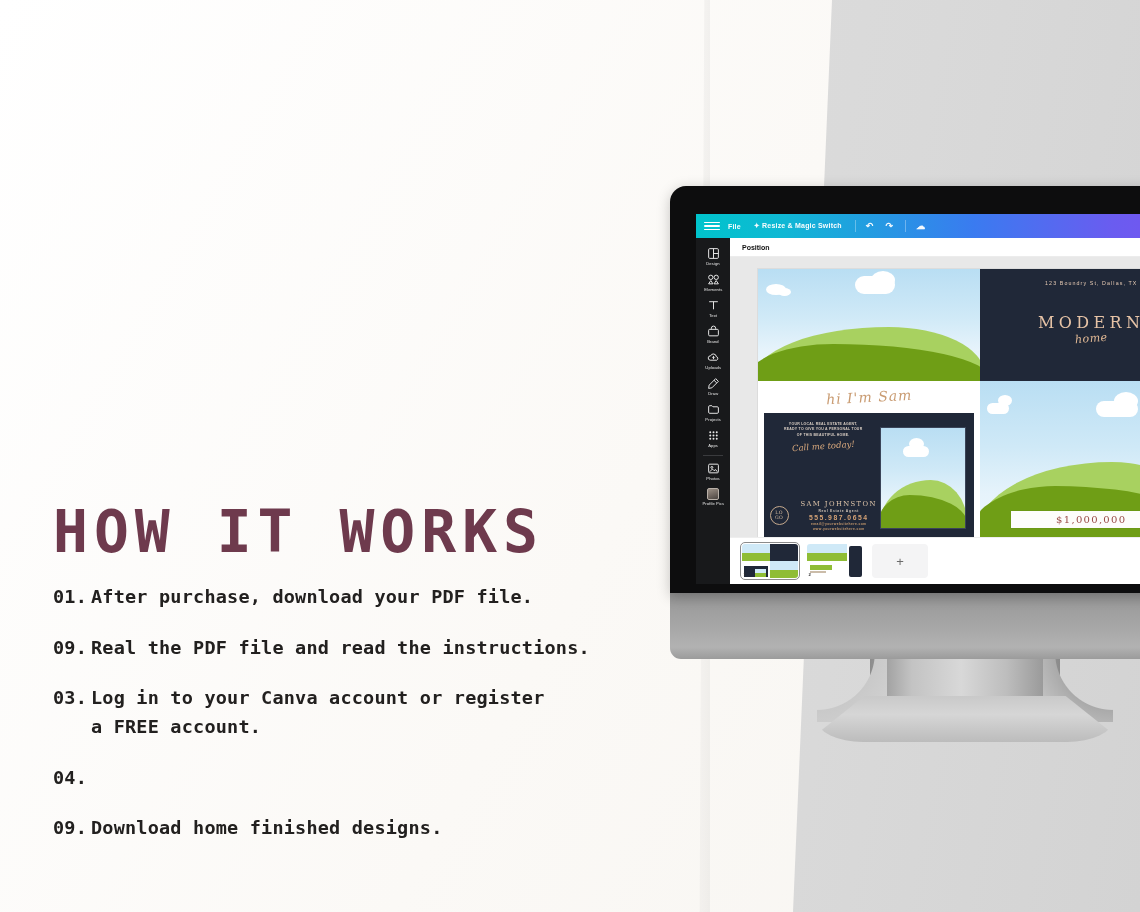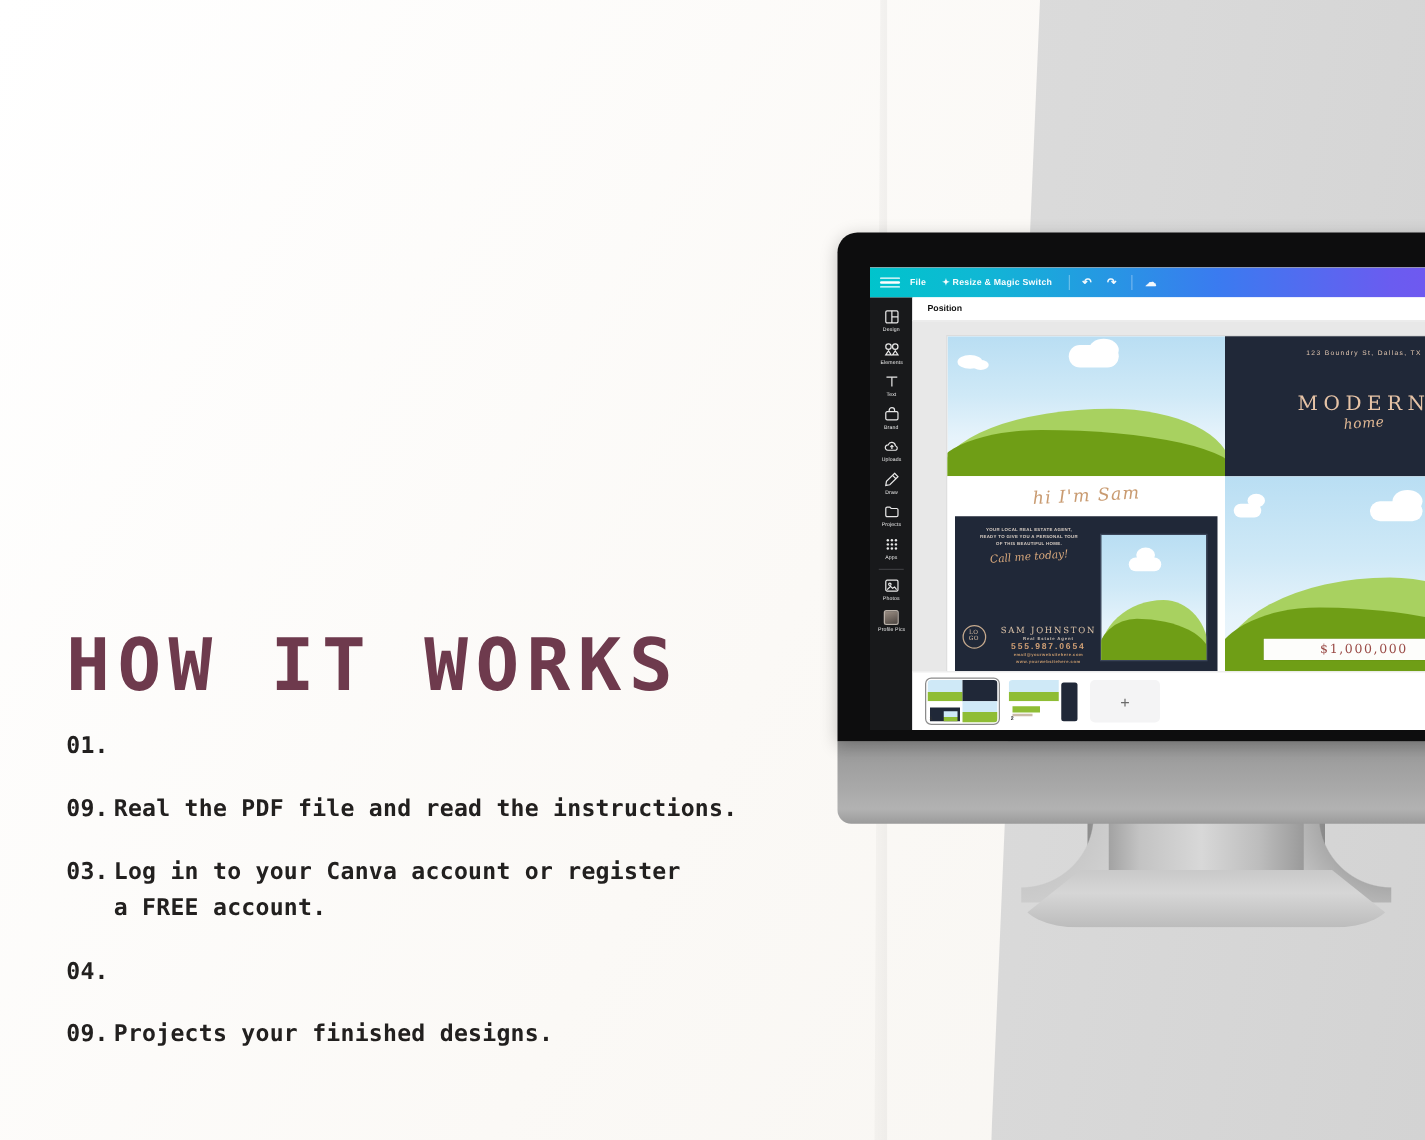"SAM JOHNSTON" #card-contact { align-items: none -> center }
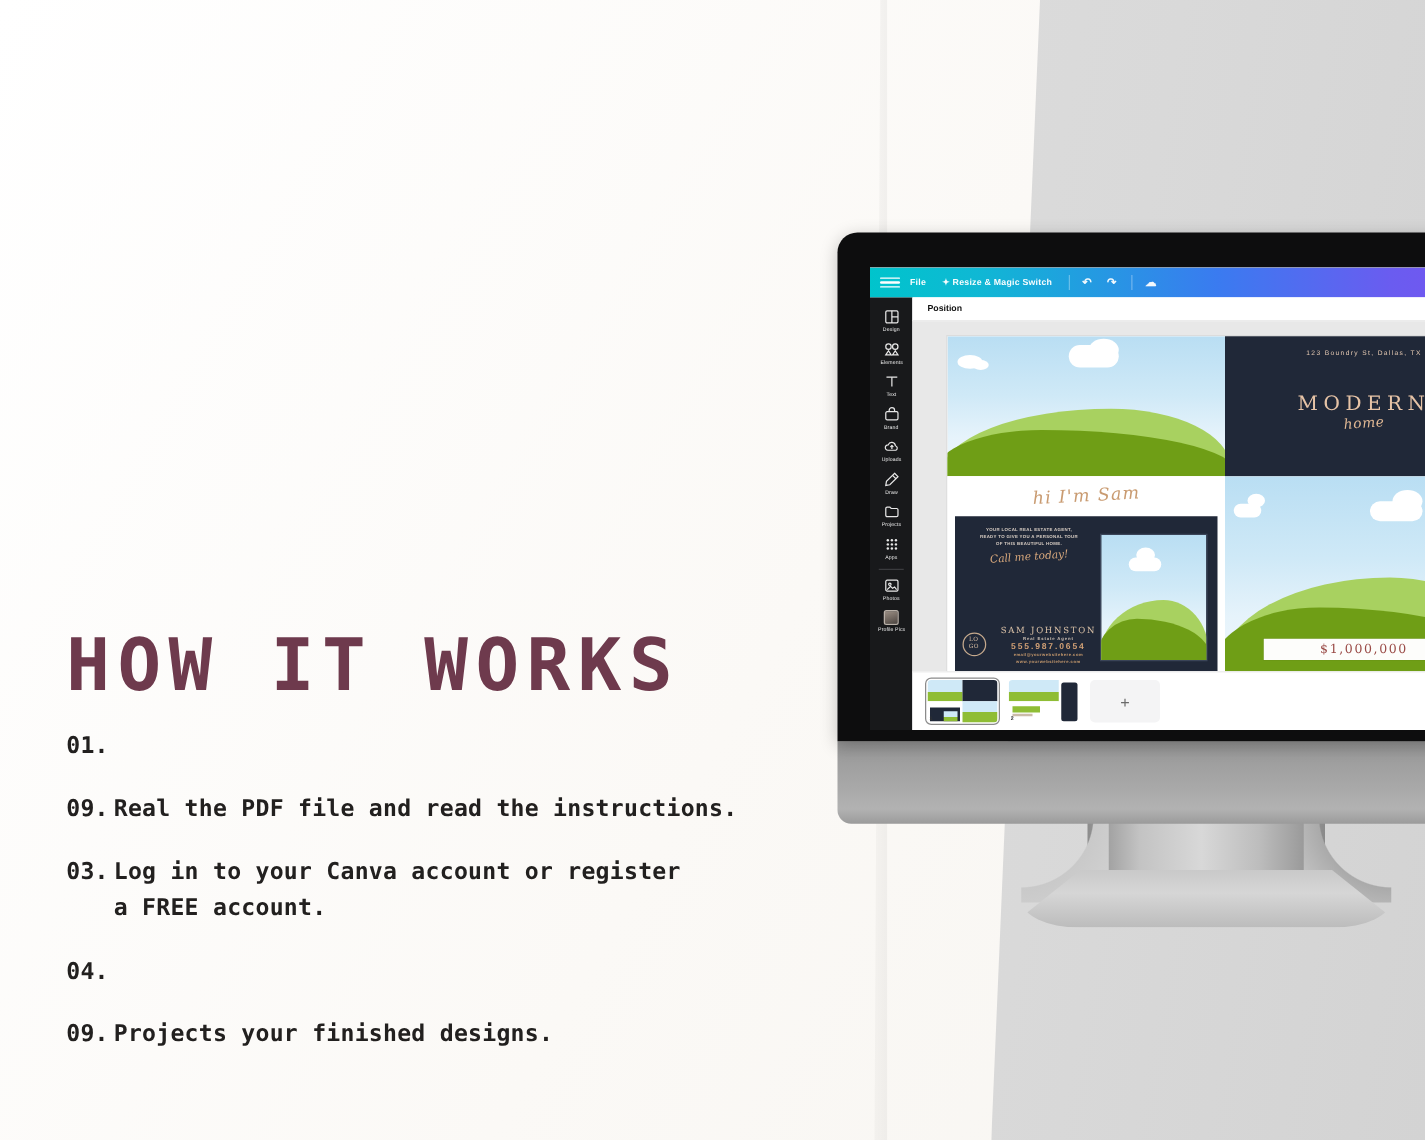"After purchase, download your PDF" span.hiw-txt { html: none -> <span>After purchase, download your PDF file.</span> }
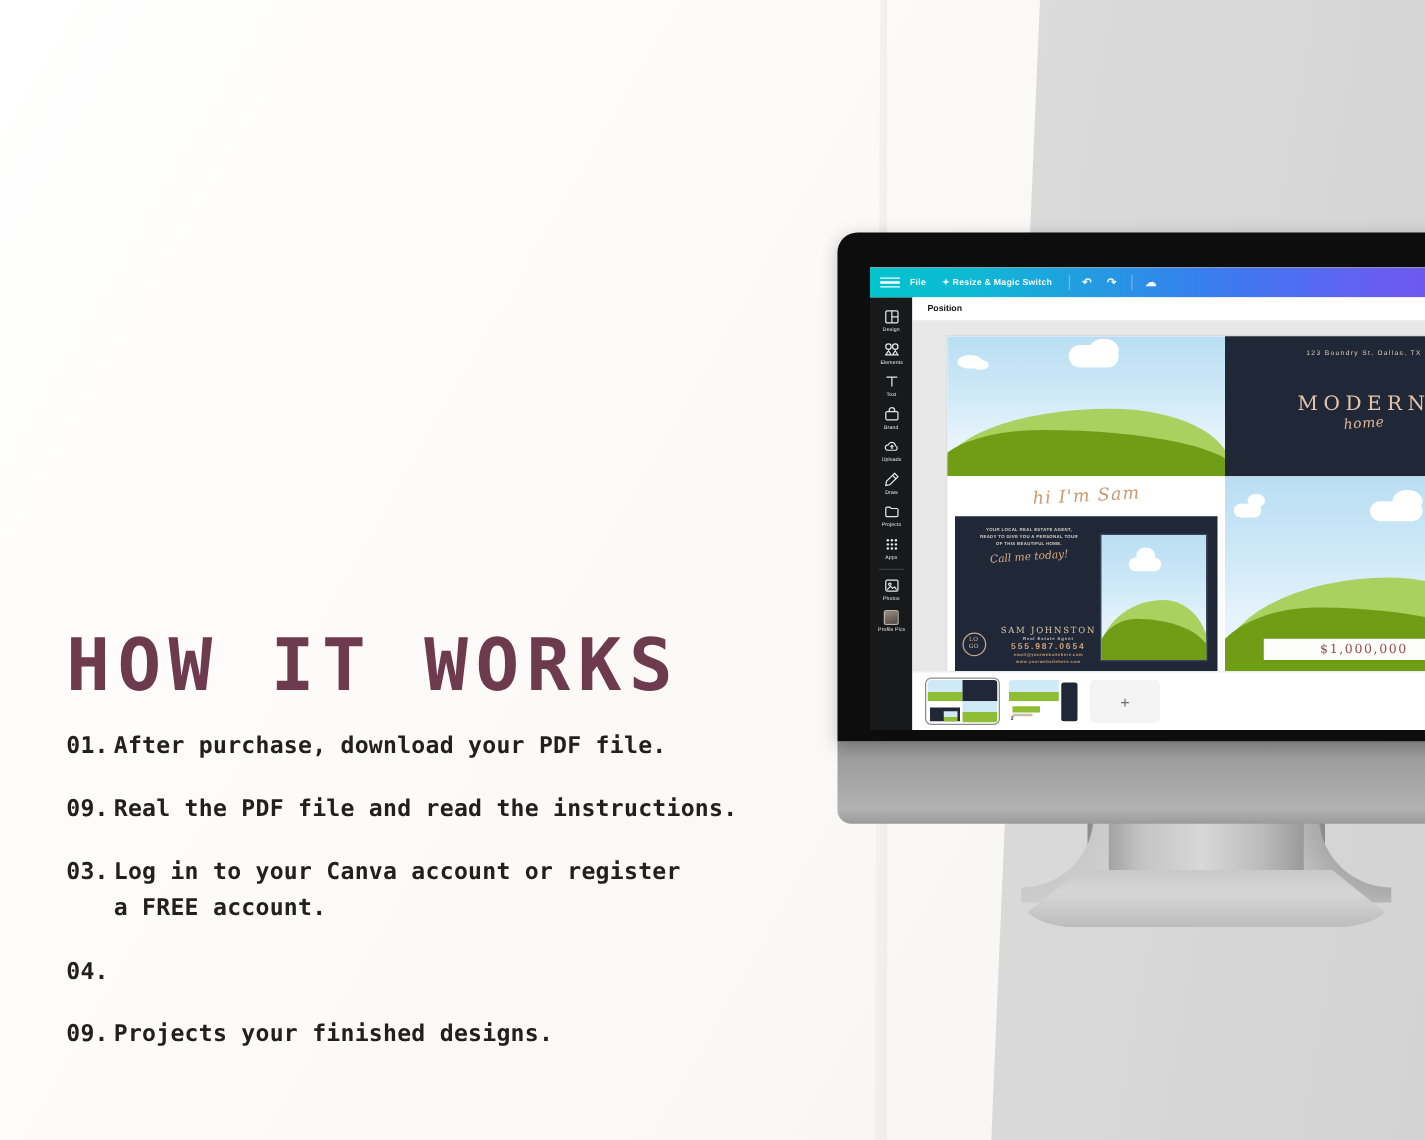"Projects your finished designs." span.hiw-txt { text: Projects your -> Download home }
